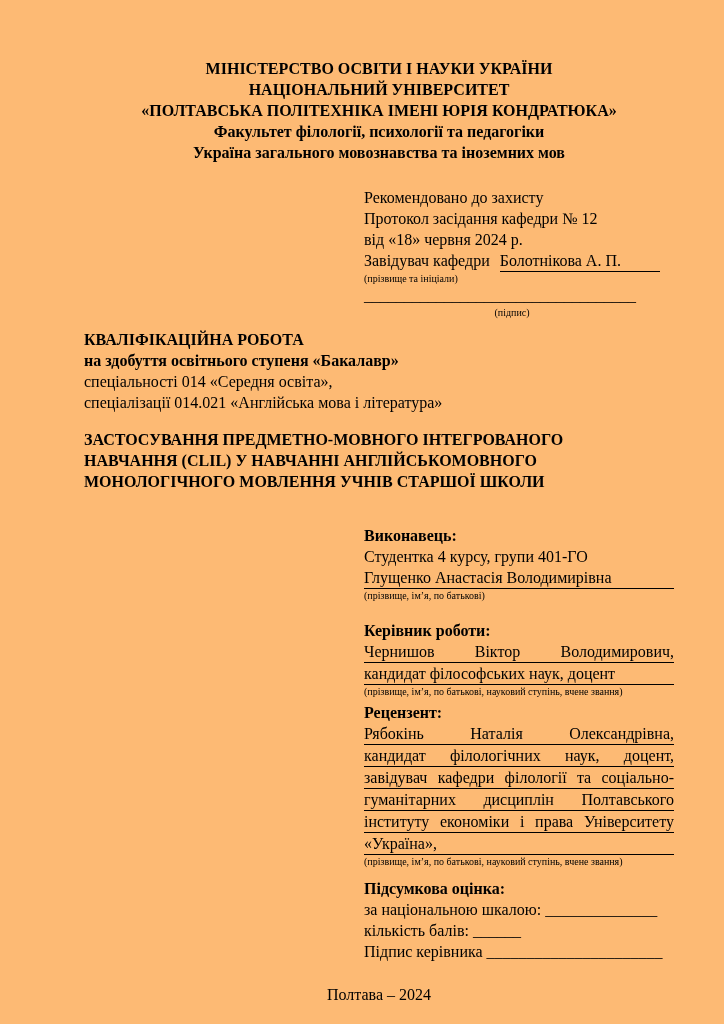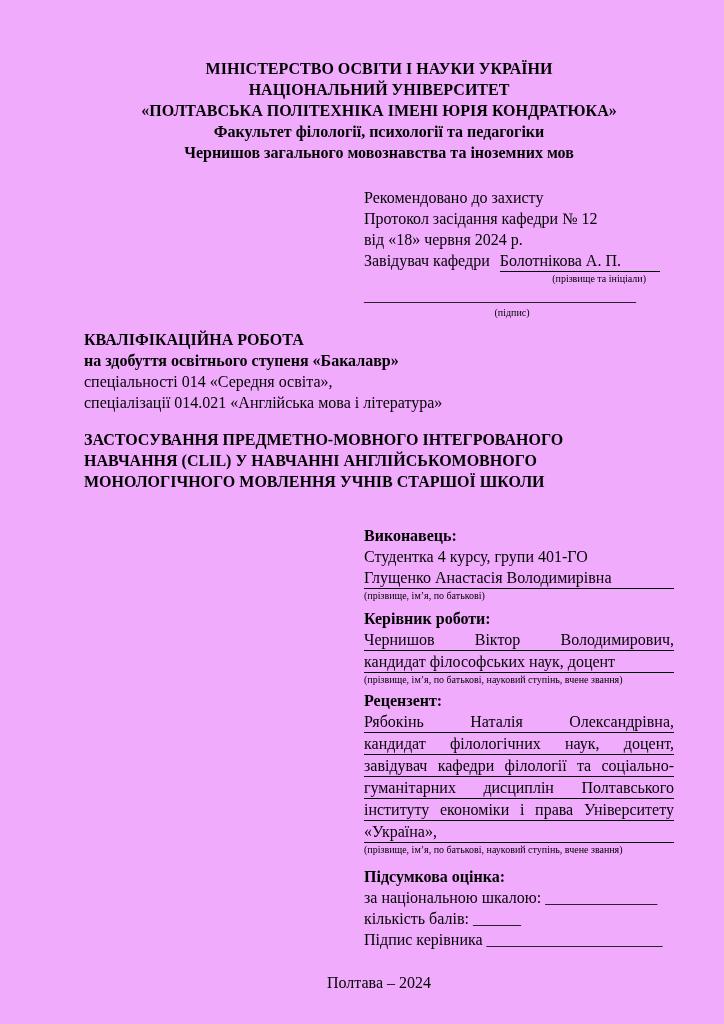"МІНІСТЕРСТВО ОСВІТИ І НАУКИ УКРАЇНИ" .page { background: #f0abfc -> #fdba74 }
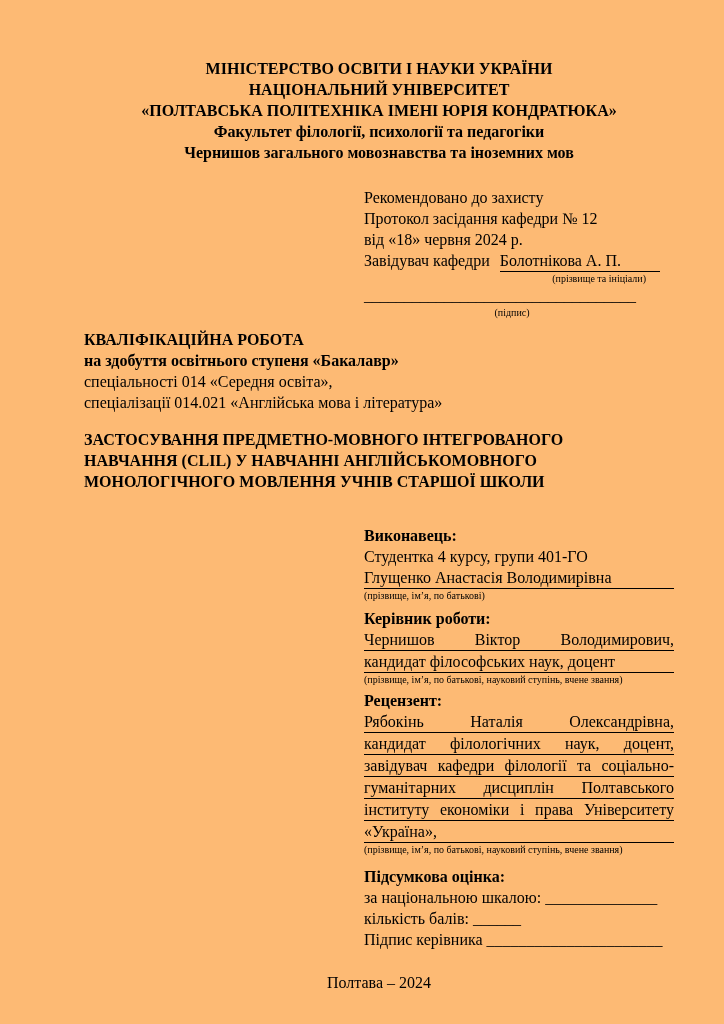"Чернишов загального мовознавства та" div { text: Чернишов -> Україна }
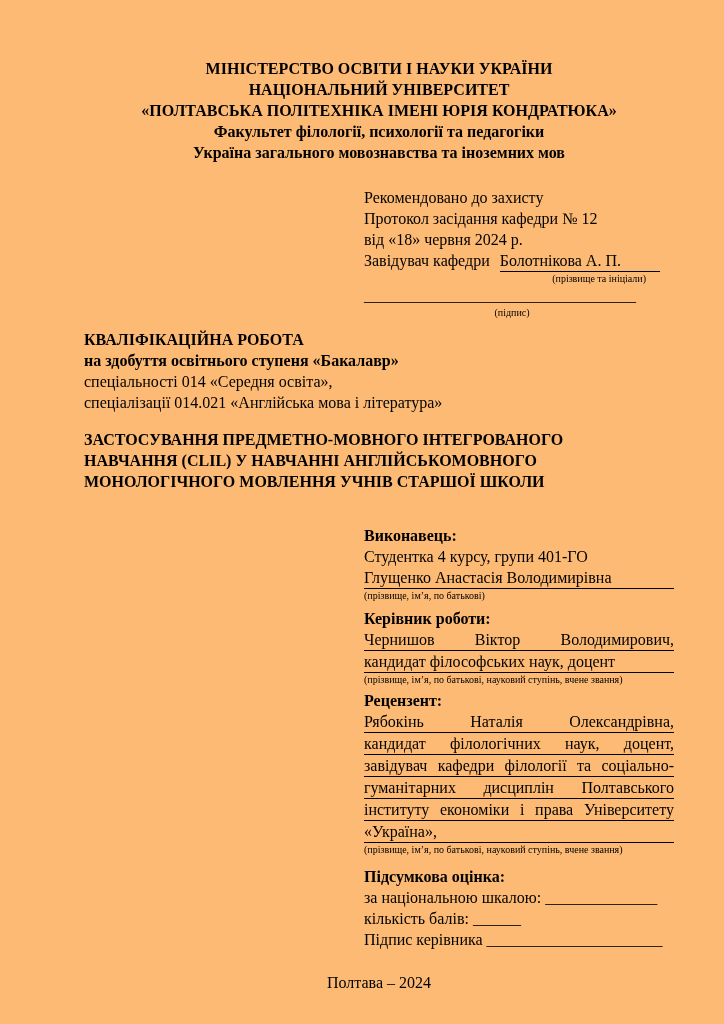"(прізвище та ініціали)" .caption-right { text-align: right -> none }
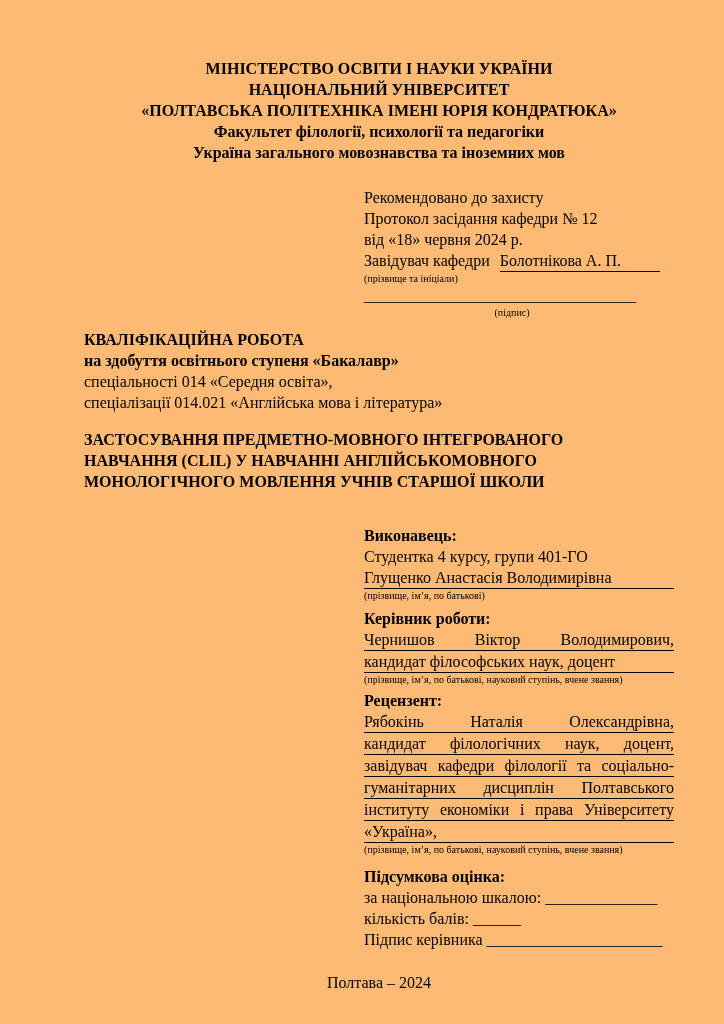"Керівник роботи:" .supervisor { margin-top: 6px -> 18px }
